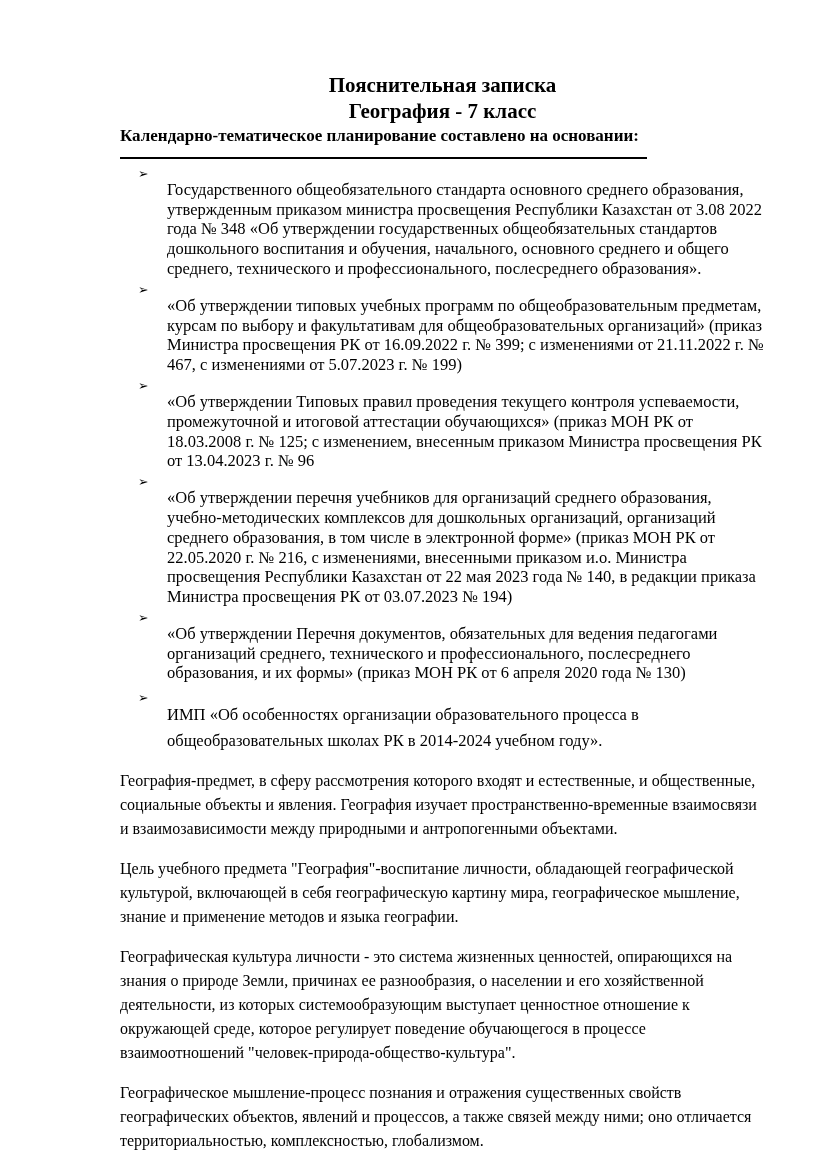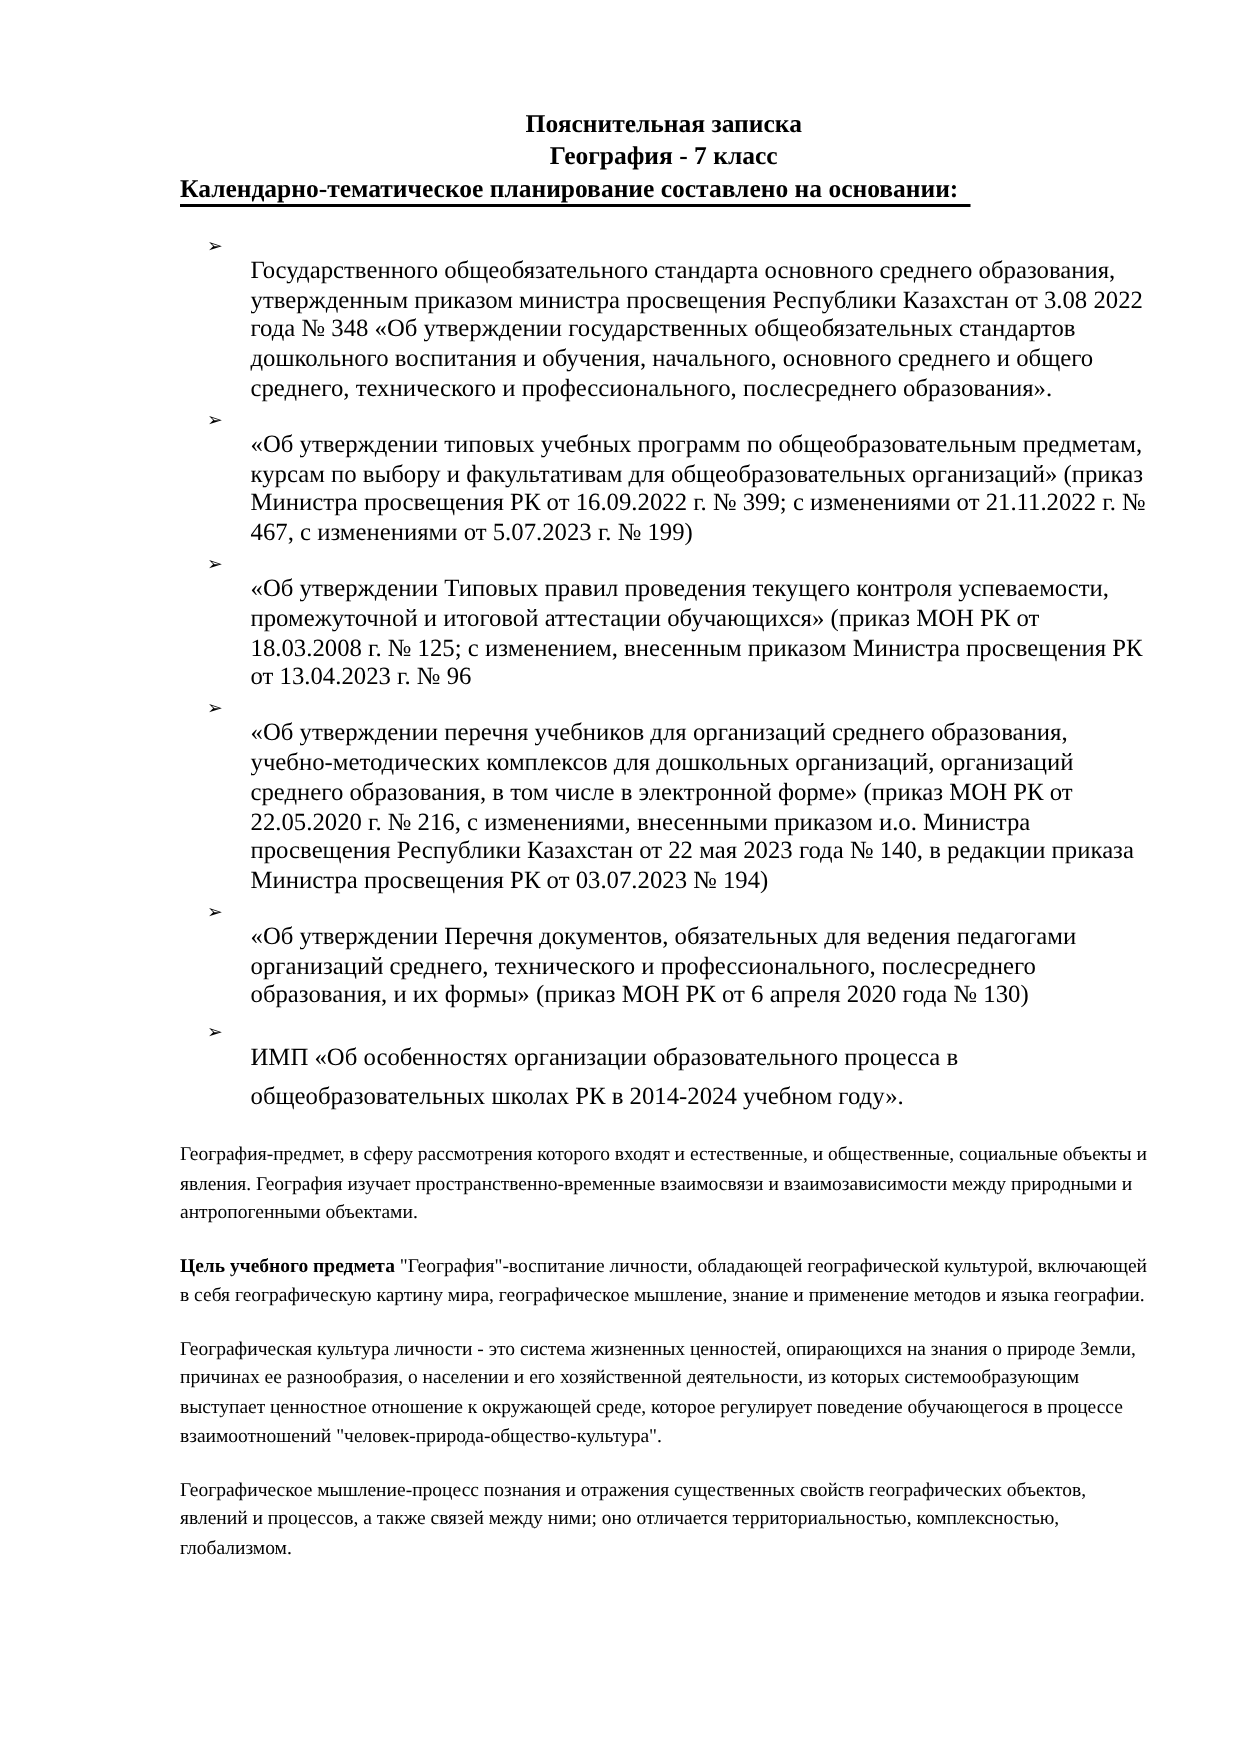"Пояснительная записка" .doc-title, .doc-subtitle { font-size: 17px -> 21px }
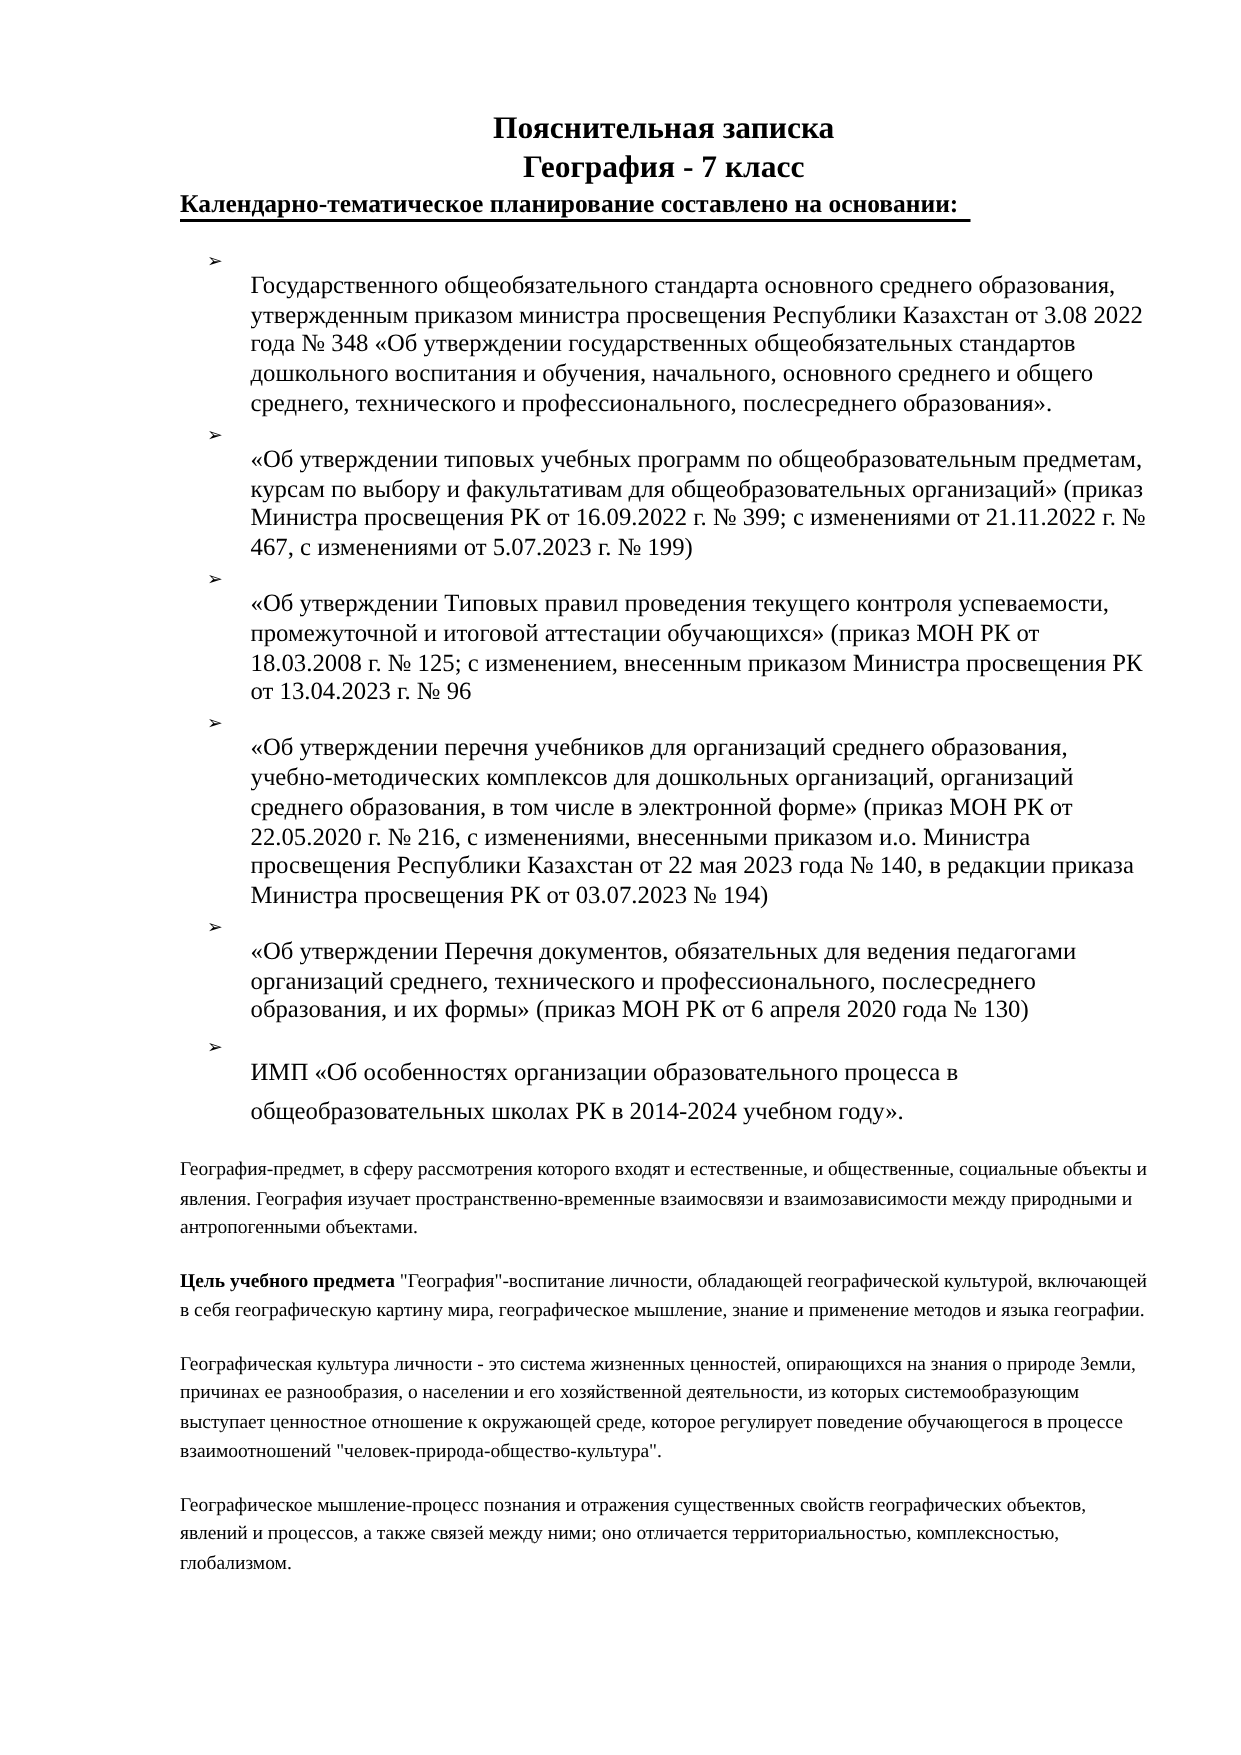"Календарно-тематическое планирование" .section-heading .underlined { padding-bottom: 1px -> 12px }
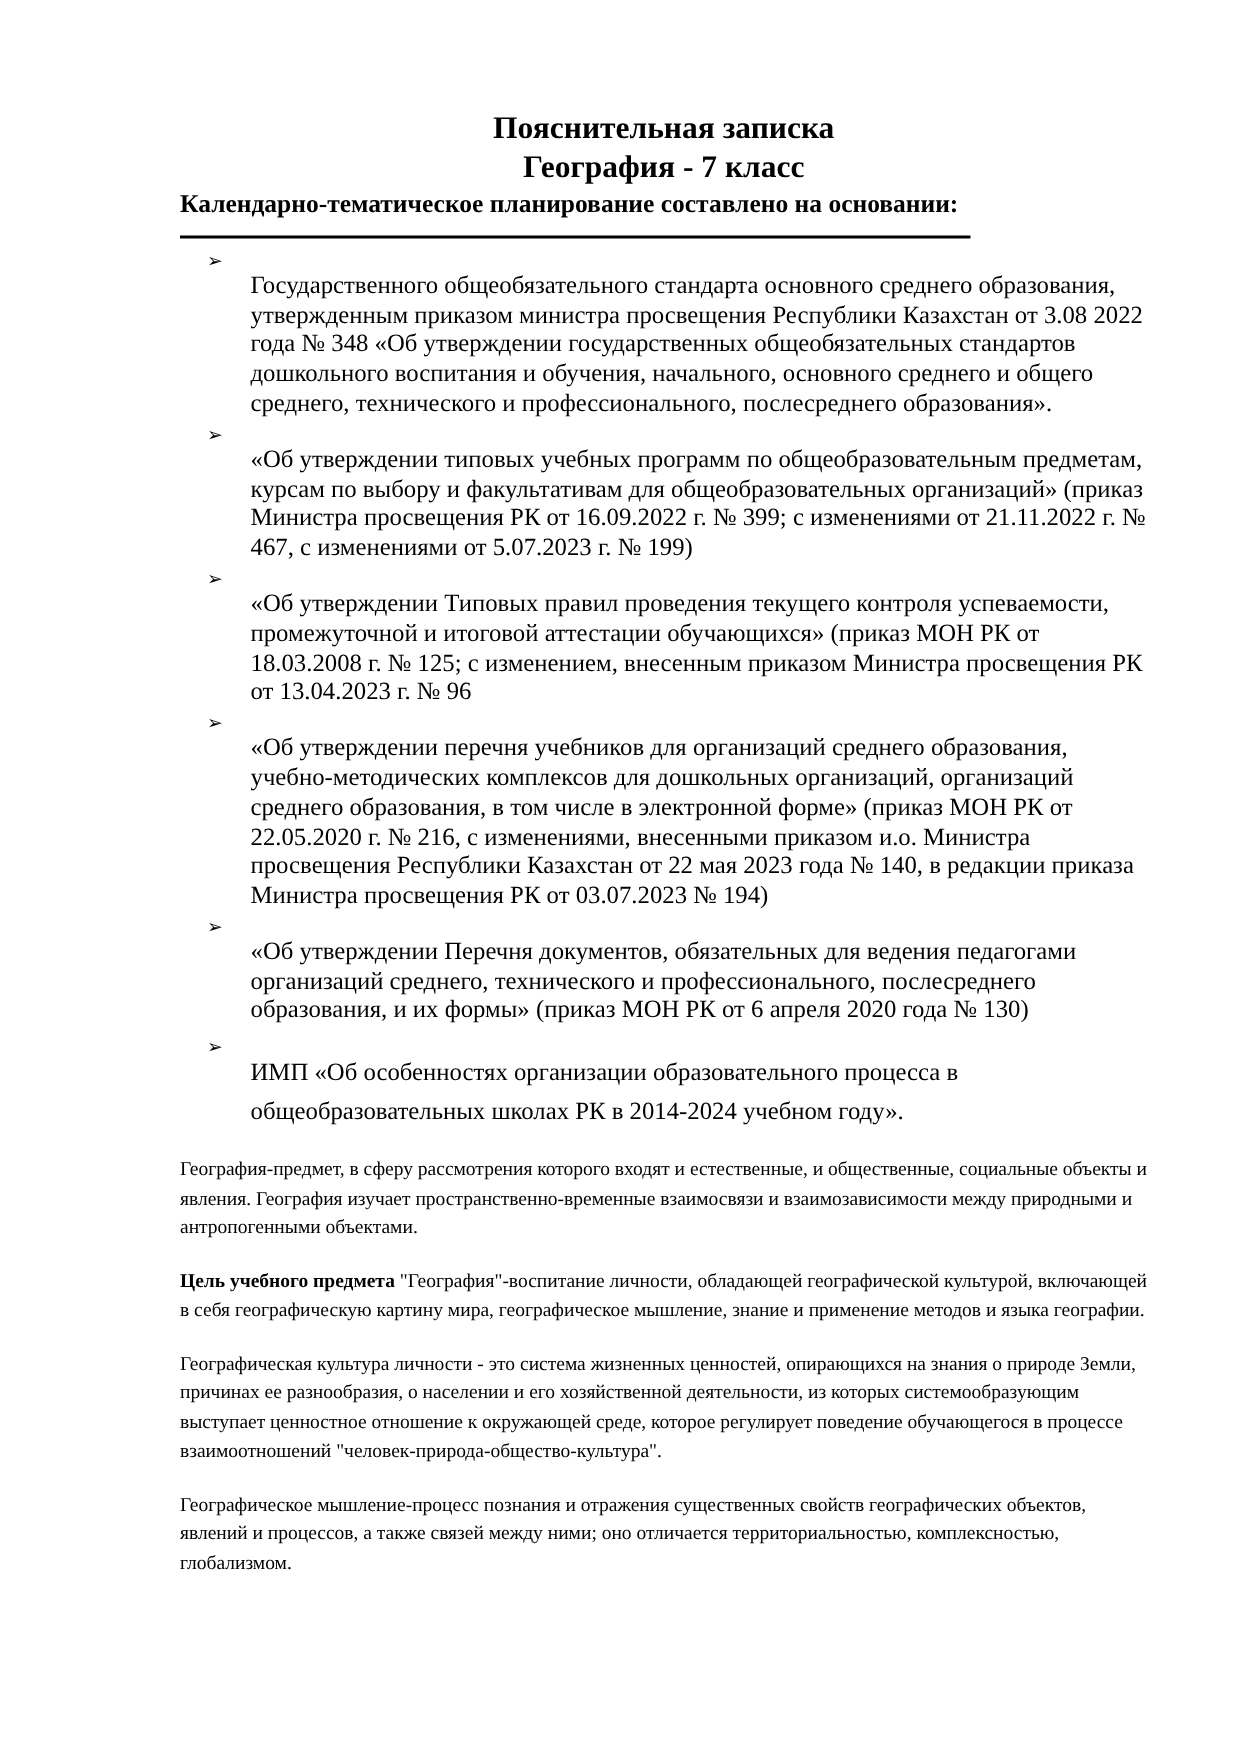"География-предмет, в сферу рассмотрения" p.body-par { font-size: 13px -> 16px }
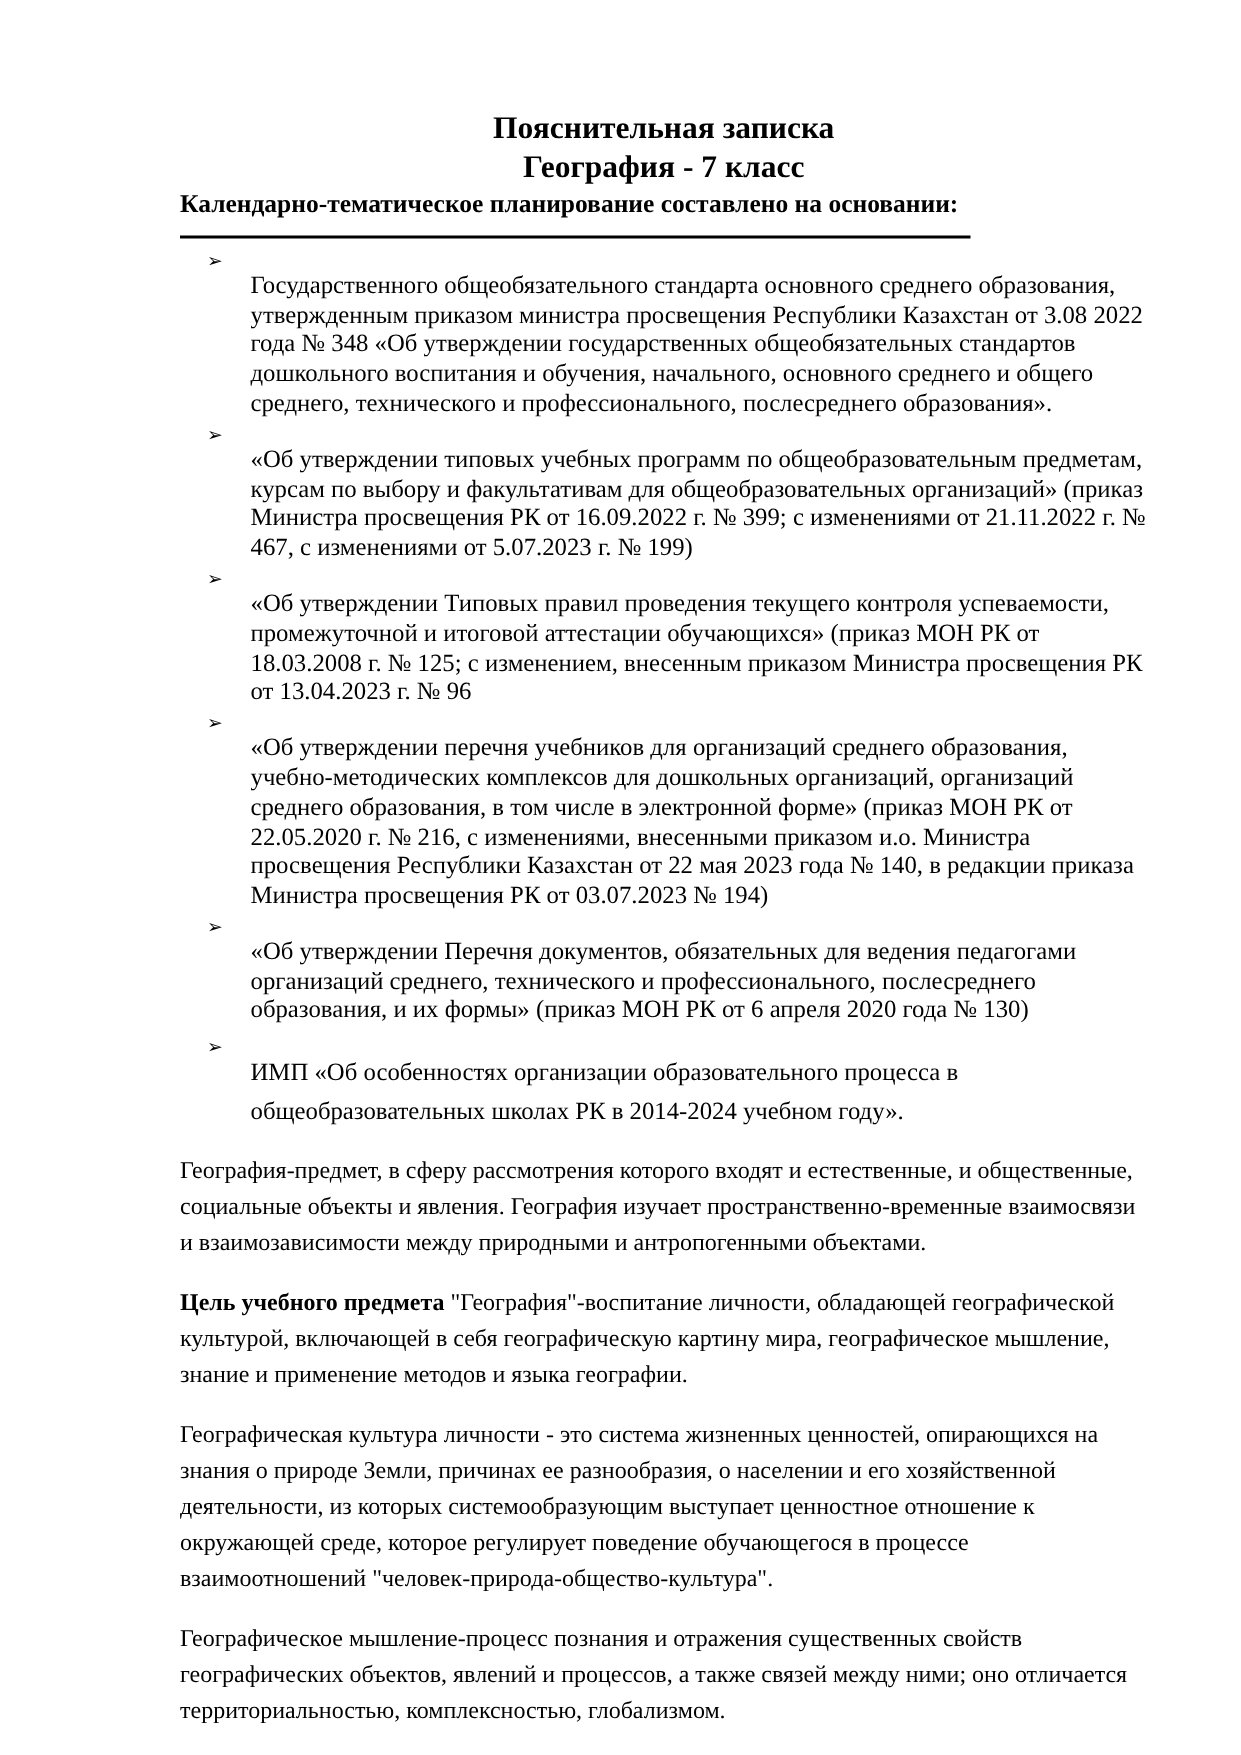"Цель учебного предмета" p.body-par .lead-bold { font-weight: bold -> normal }
